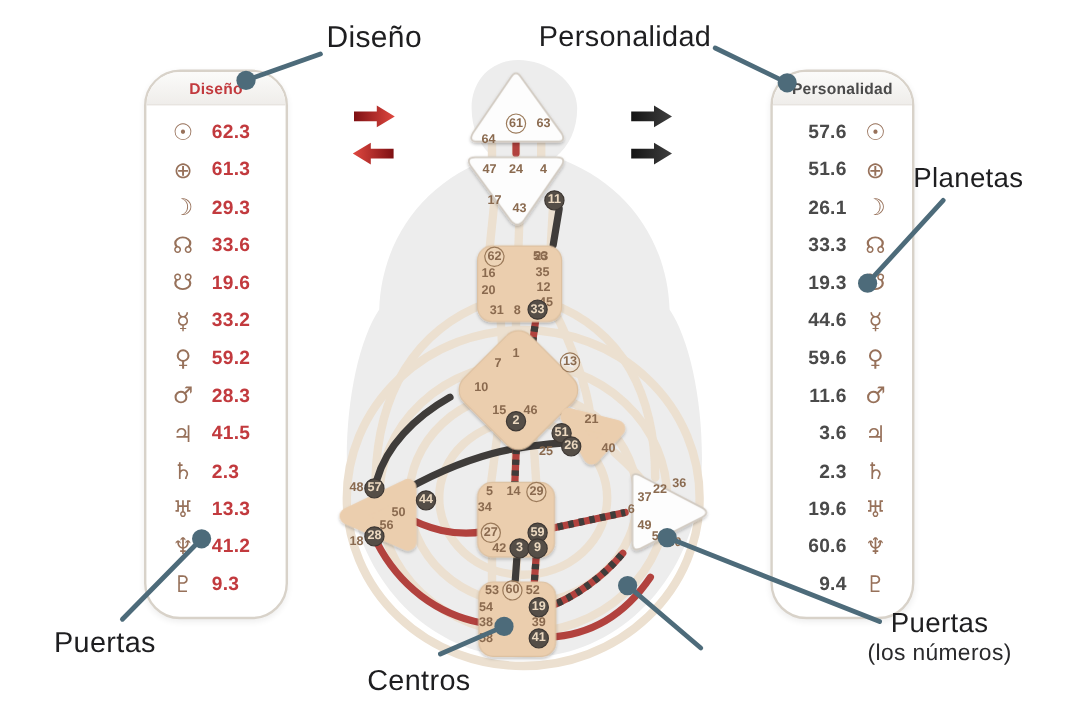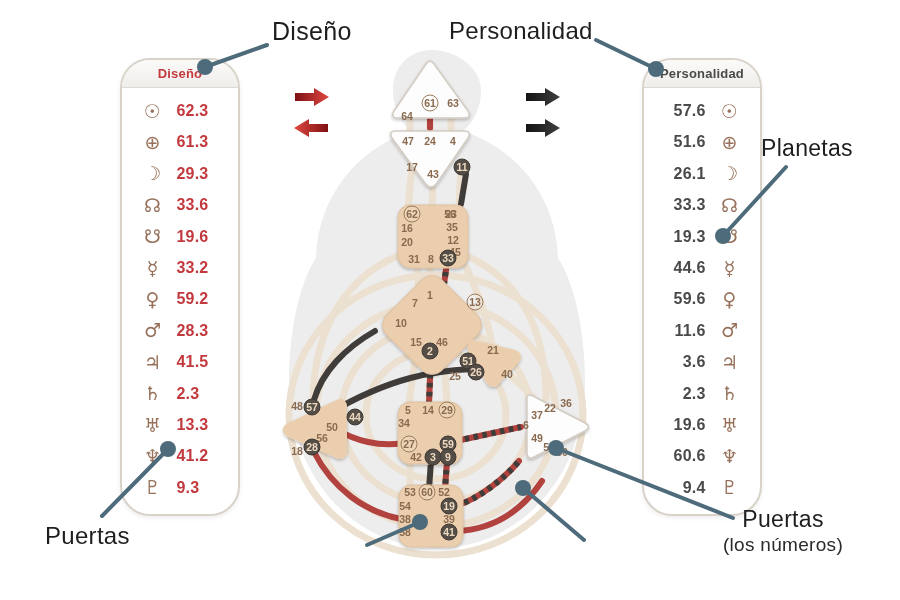"Centros" div.note { html: none -> <div>Centros</div> }
